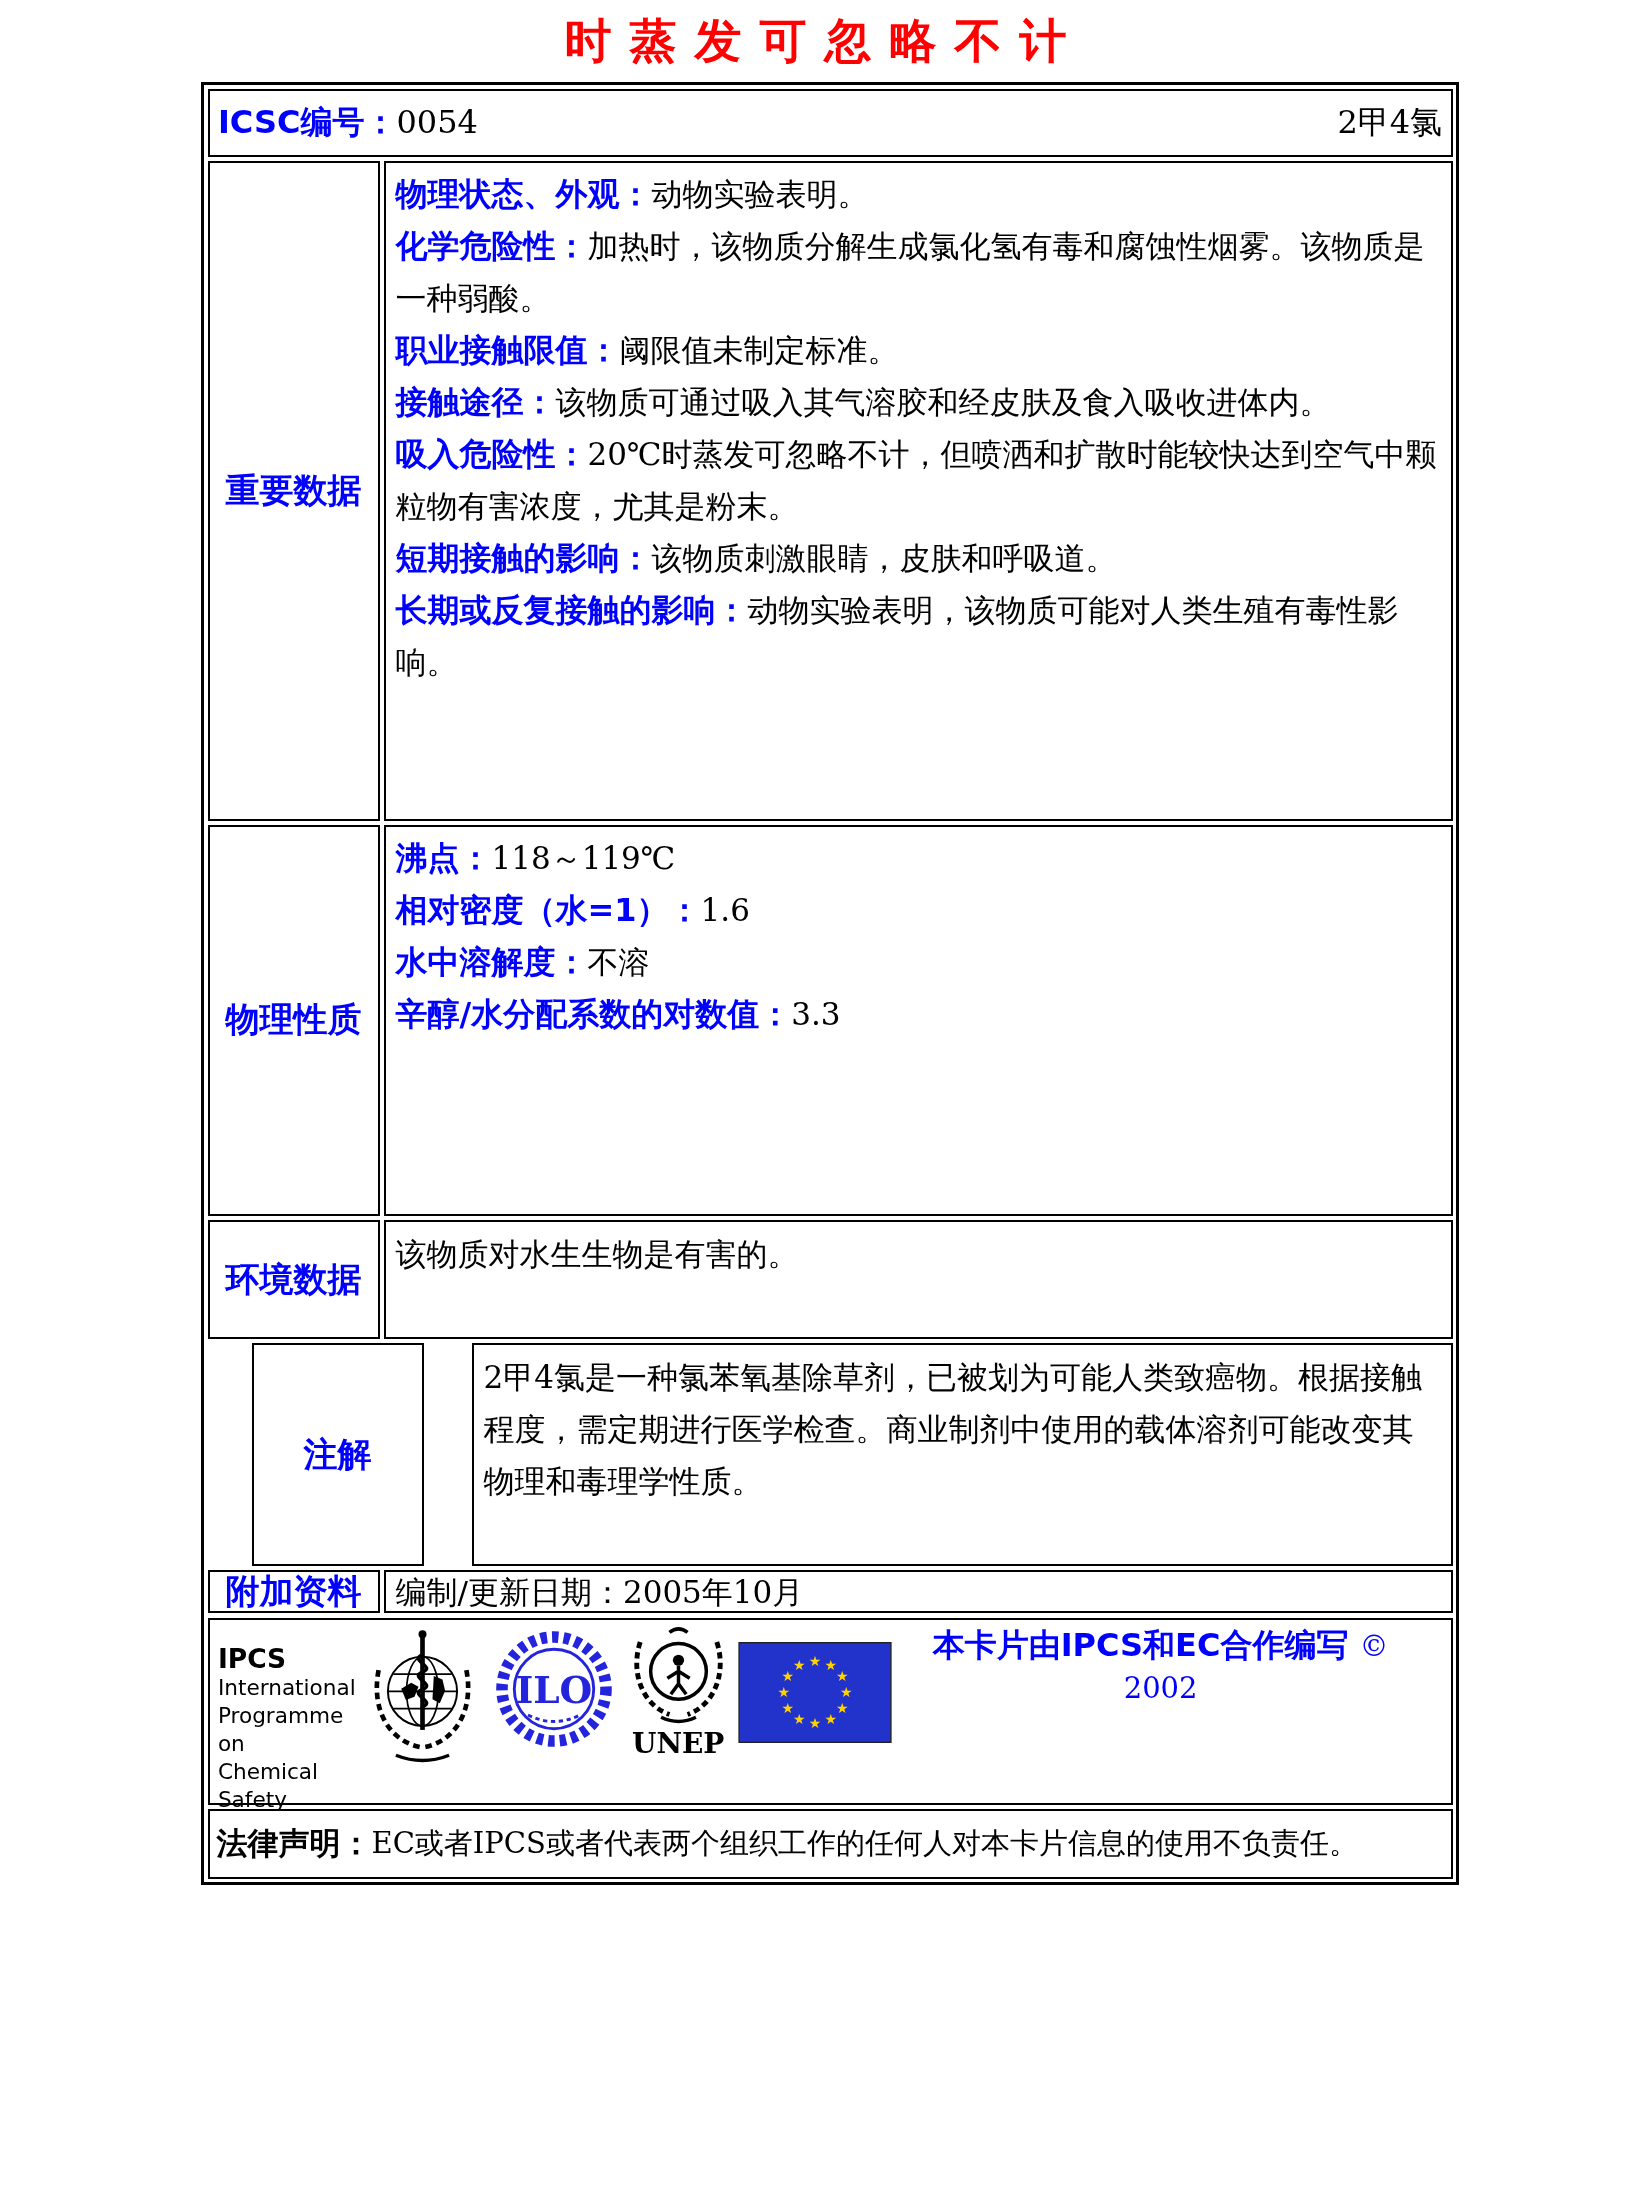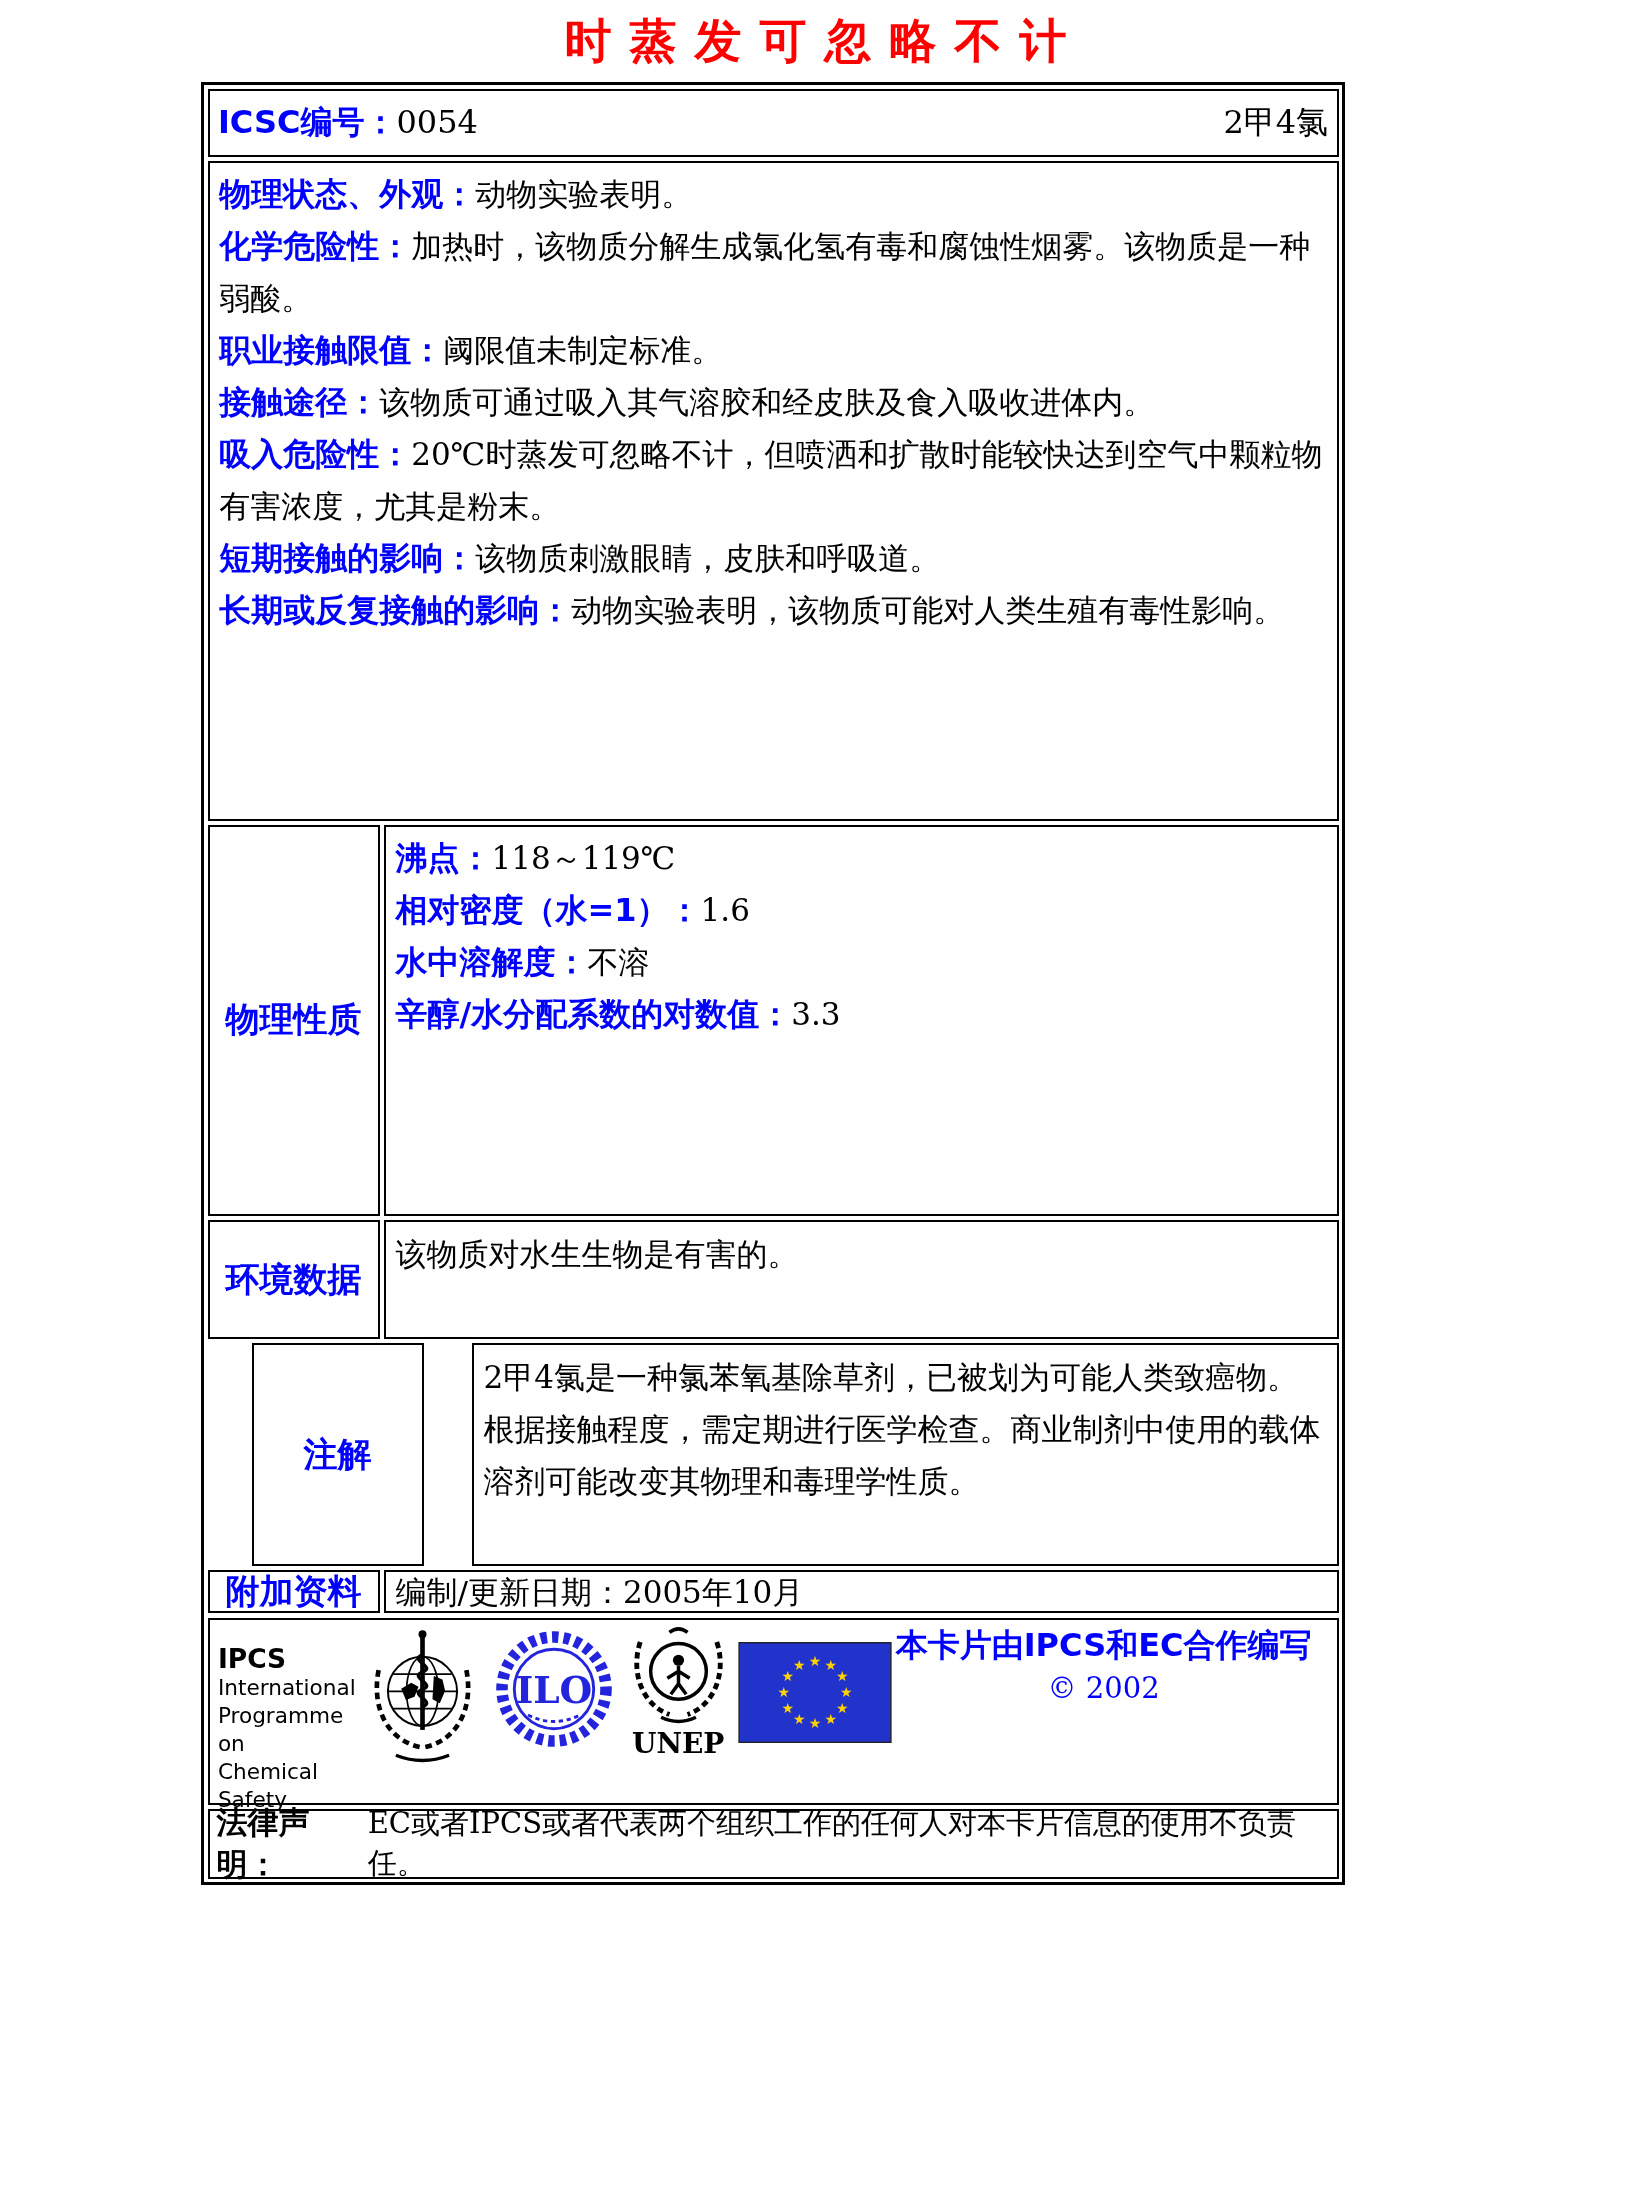"ICSC编号：0054" .tbl { width: 1144px -> 1258px }
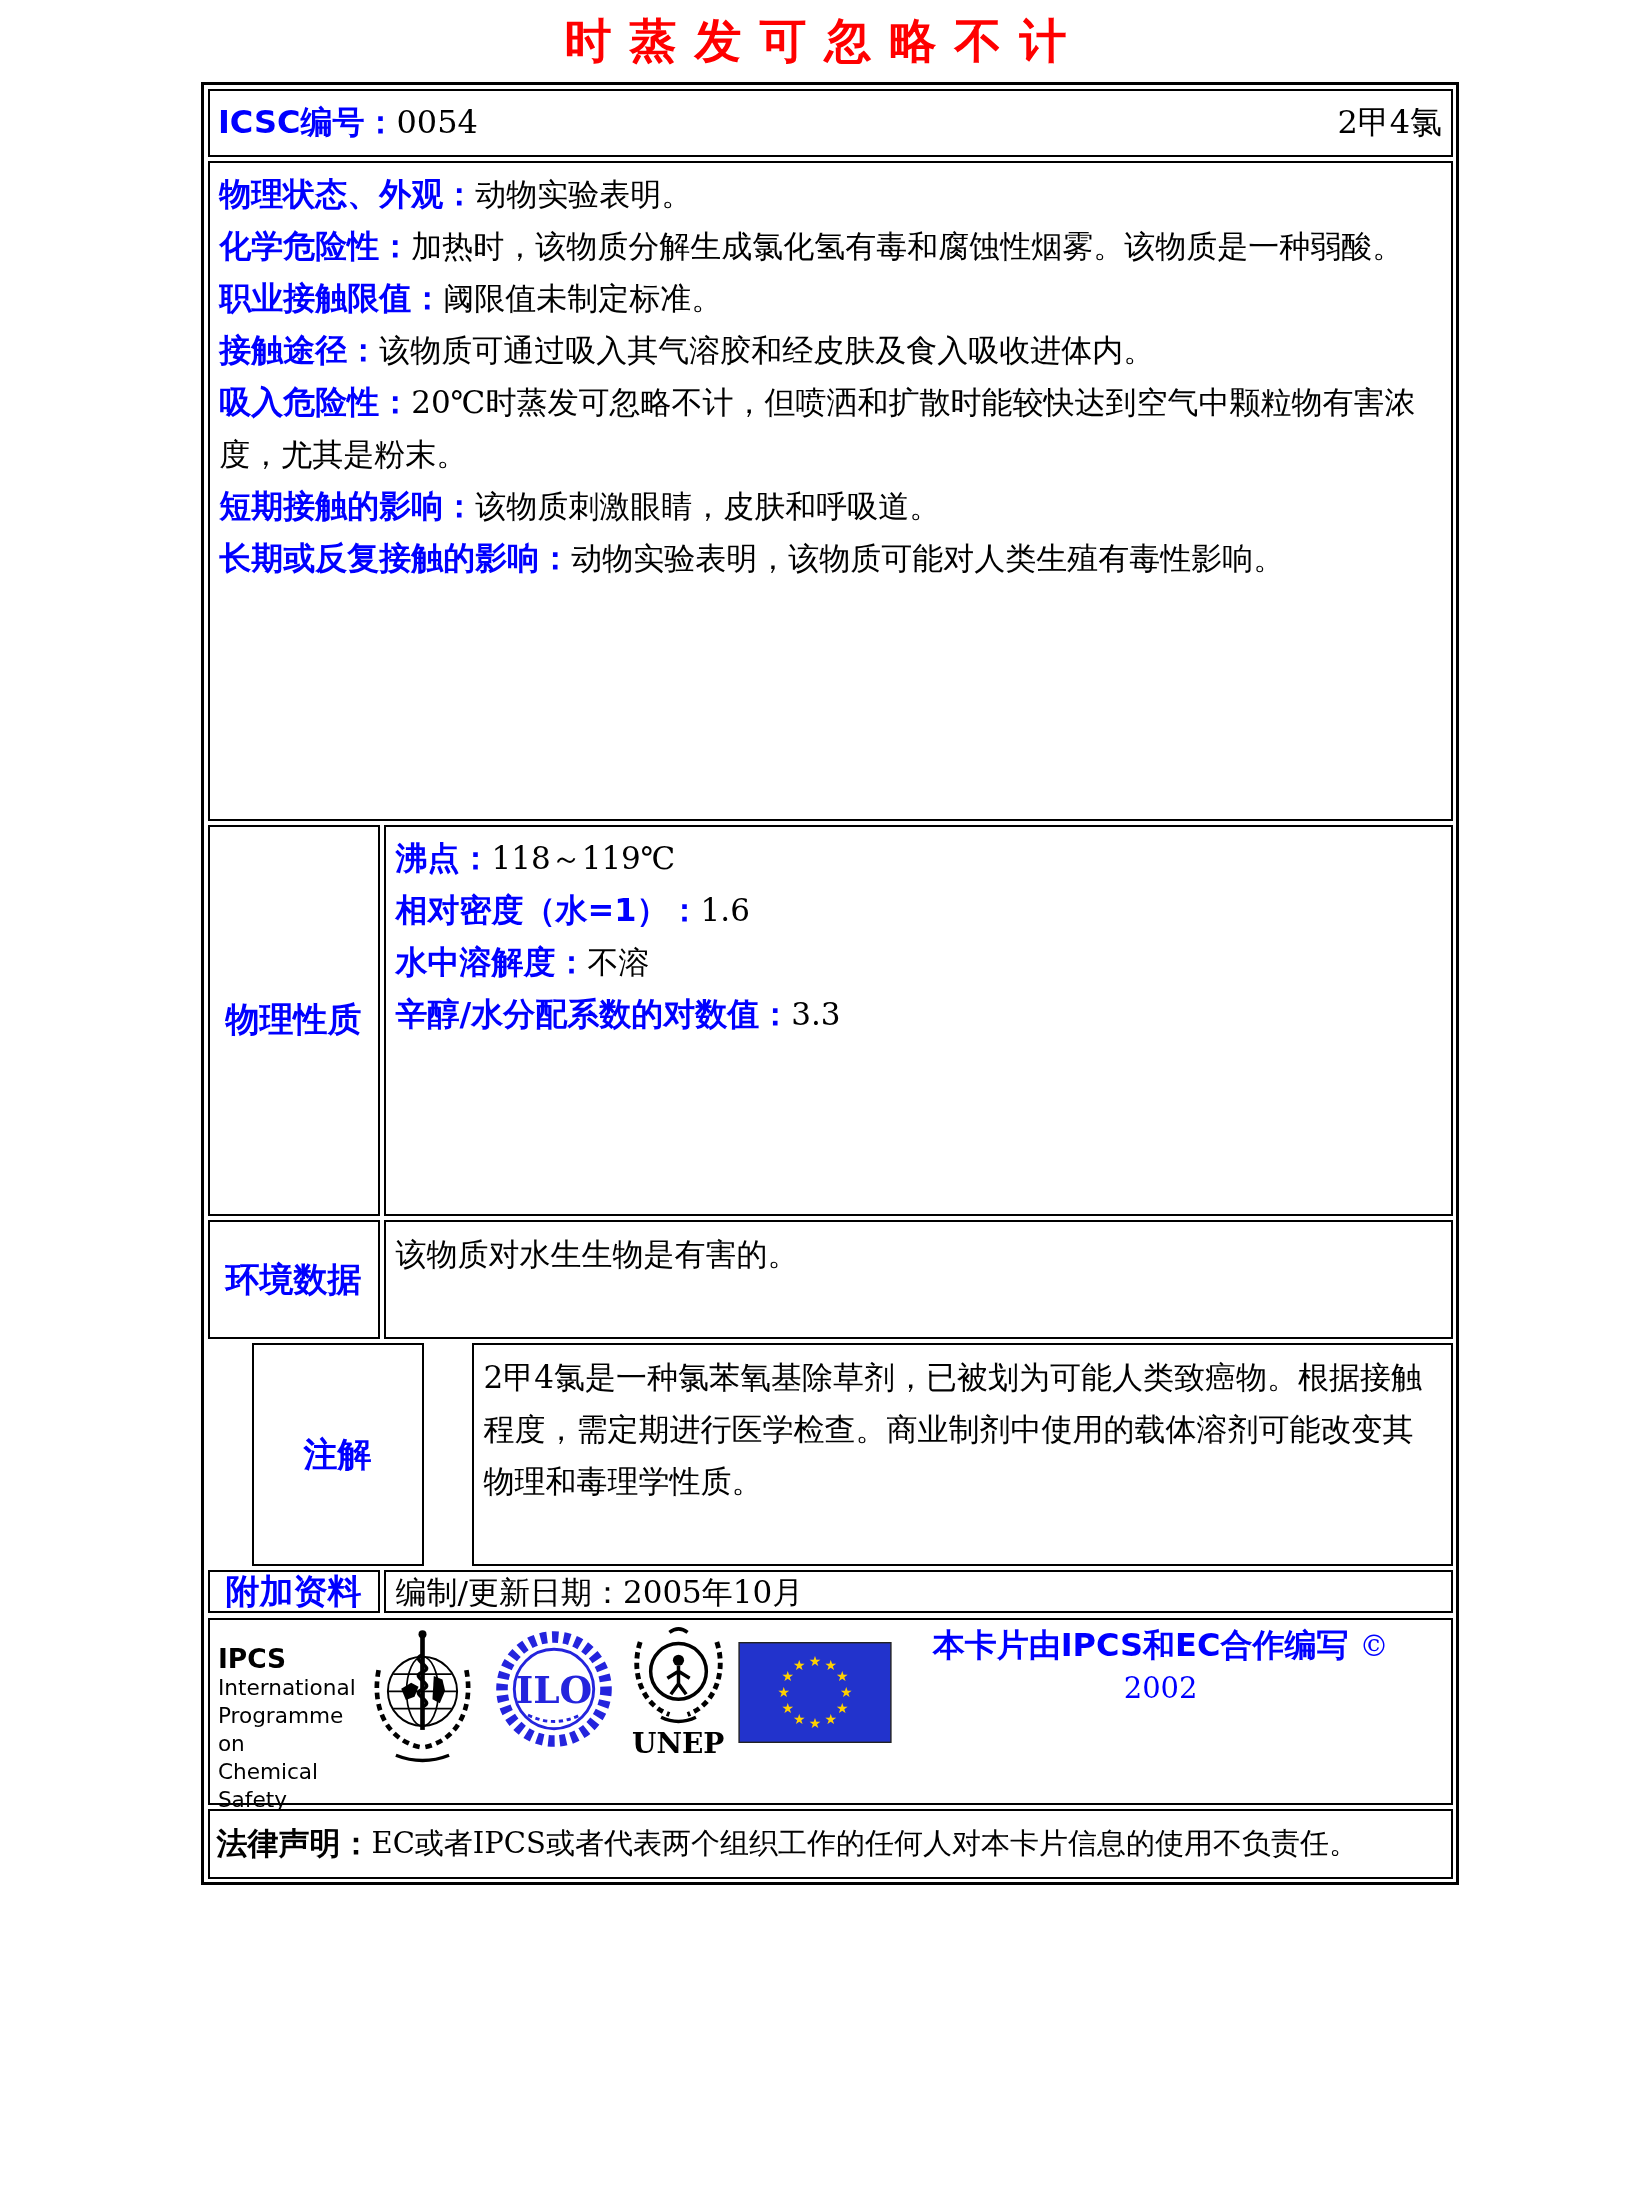"重要数据" div.cell { html: none -> <div>重要数据</div> }
